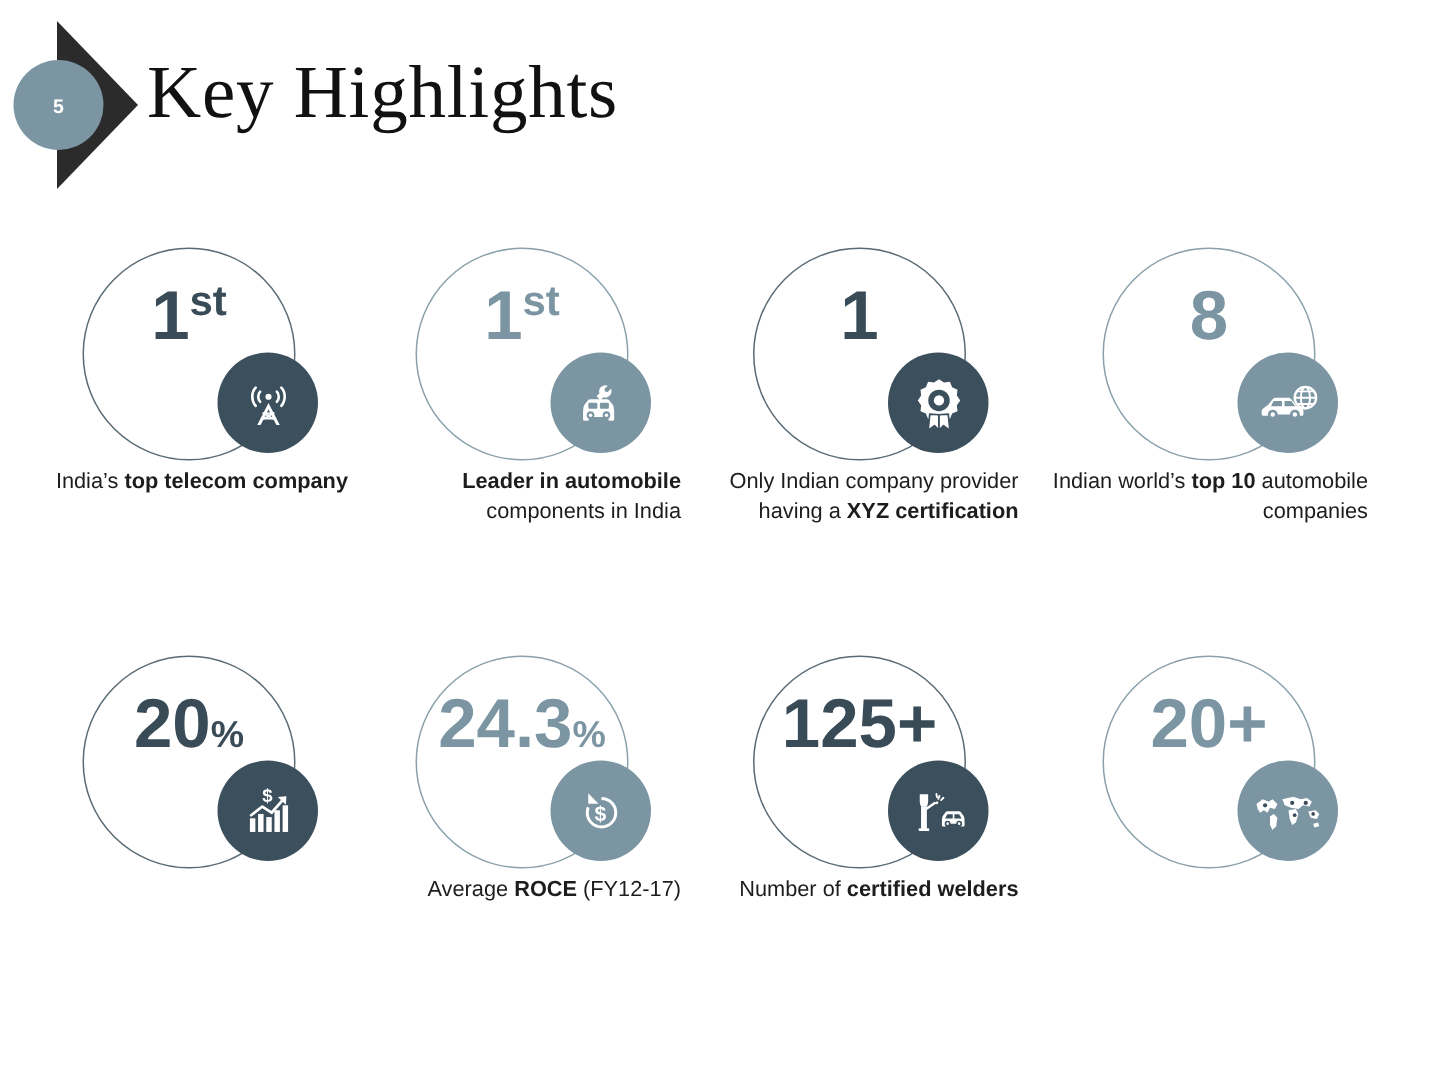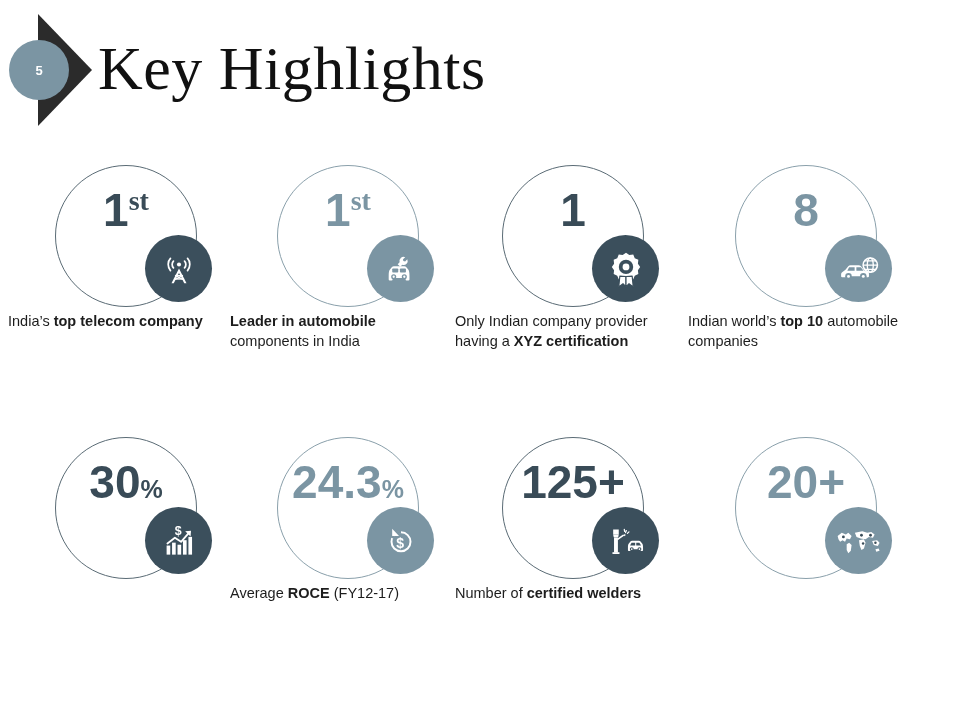"Key Highlights" .page-title { font-size: 62px -> 50px }
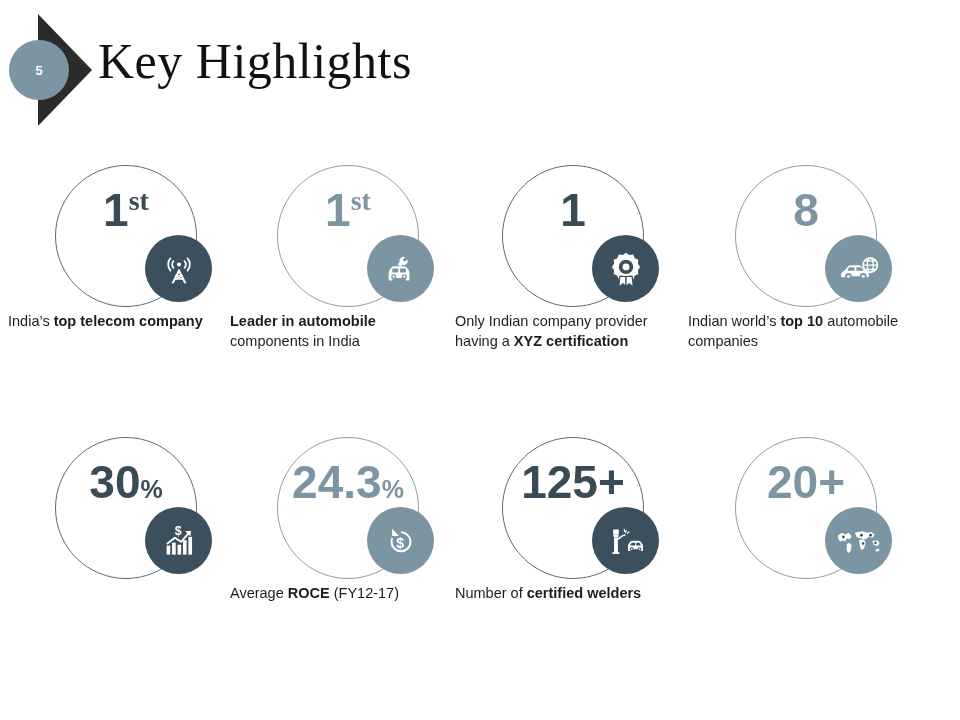"st" .stat-text .sup { font-family: Liberation Serif, serif -> none }
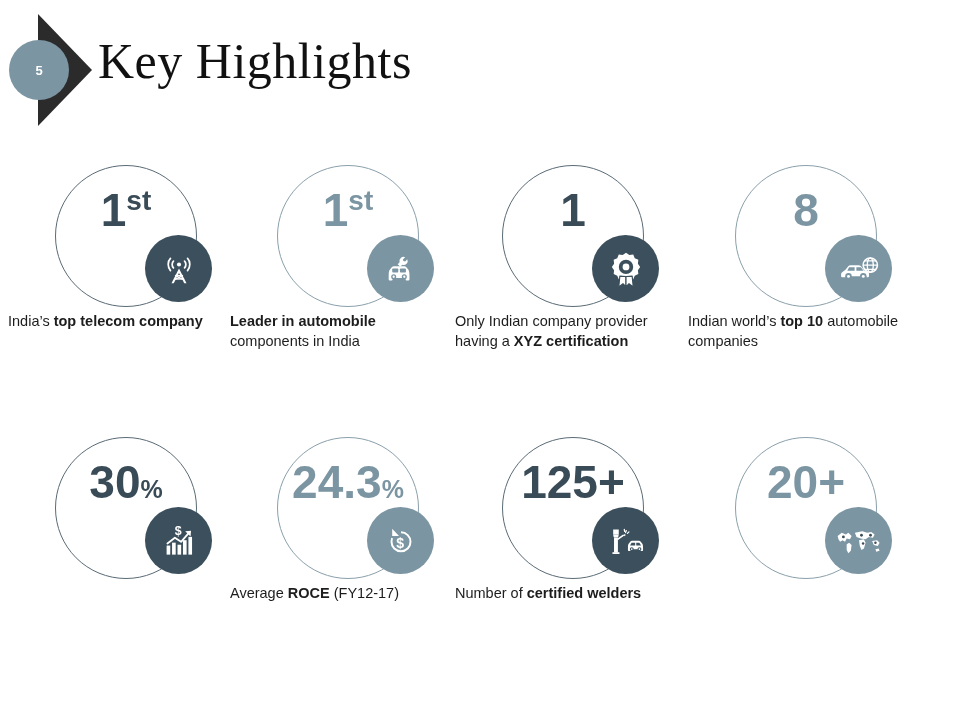"India’s top telecom company" .caption { text-align: left -> right }
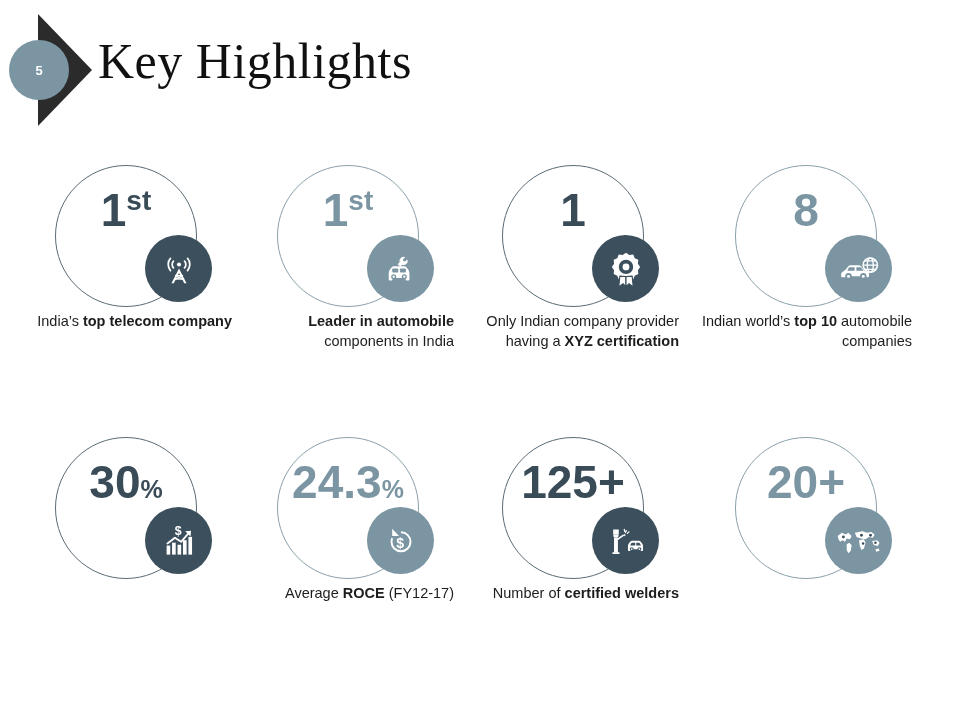"30" span { text: 30 -> 20 }
